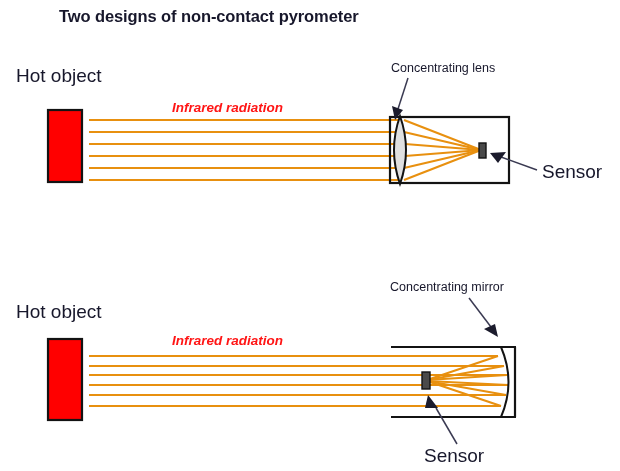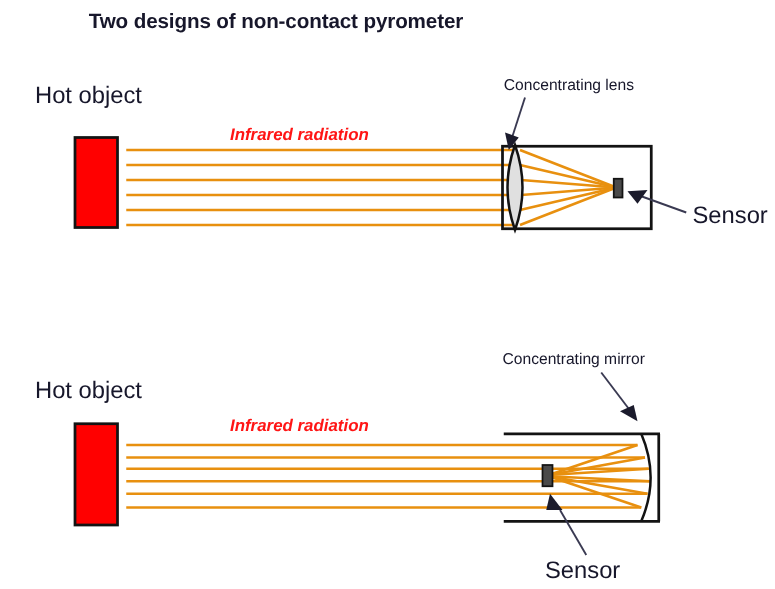"Two designs of non-contact pyrometer" #stage { left: 16px -> 4px }
